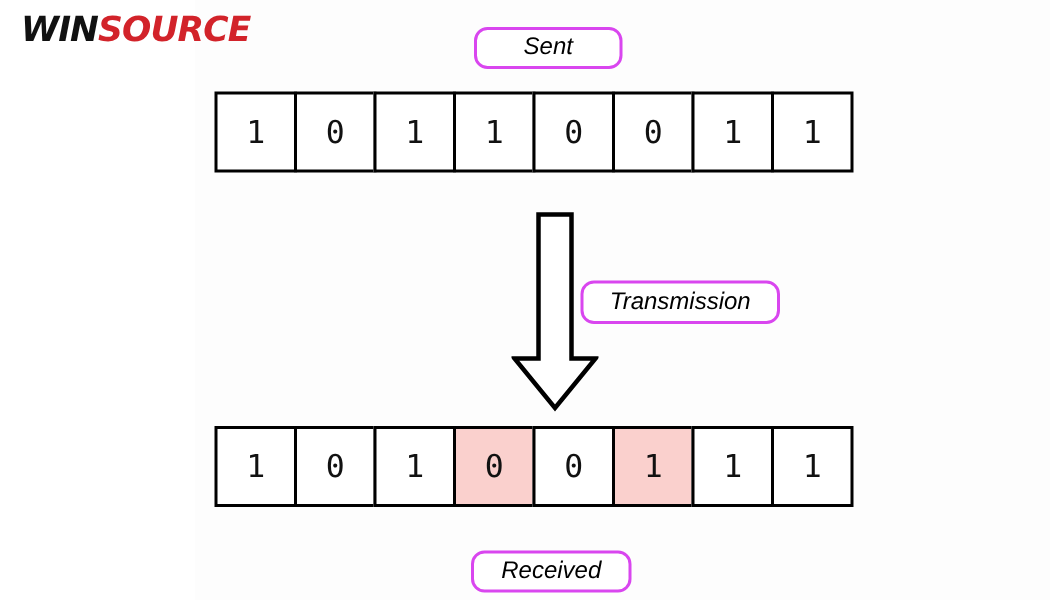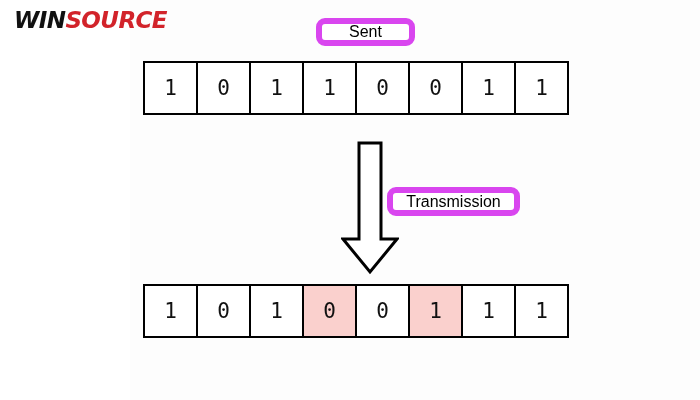"Sent" .caption-box { border: 6px solid #d946ef -> 2px solid #d946ef; font-style: none -> italic }
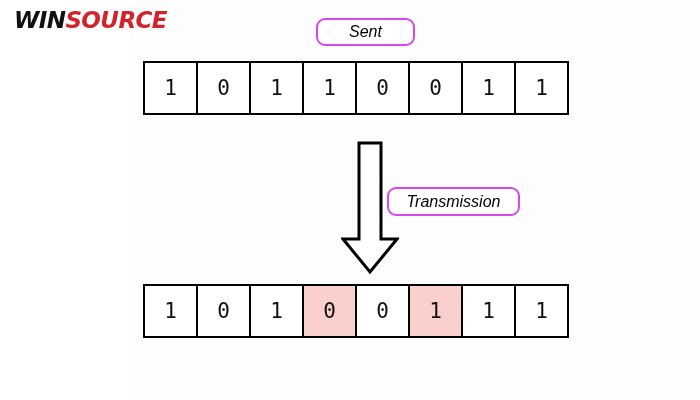"Received" div.caption-box { html: none -> <div>Received</div> }
